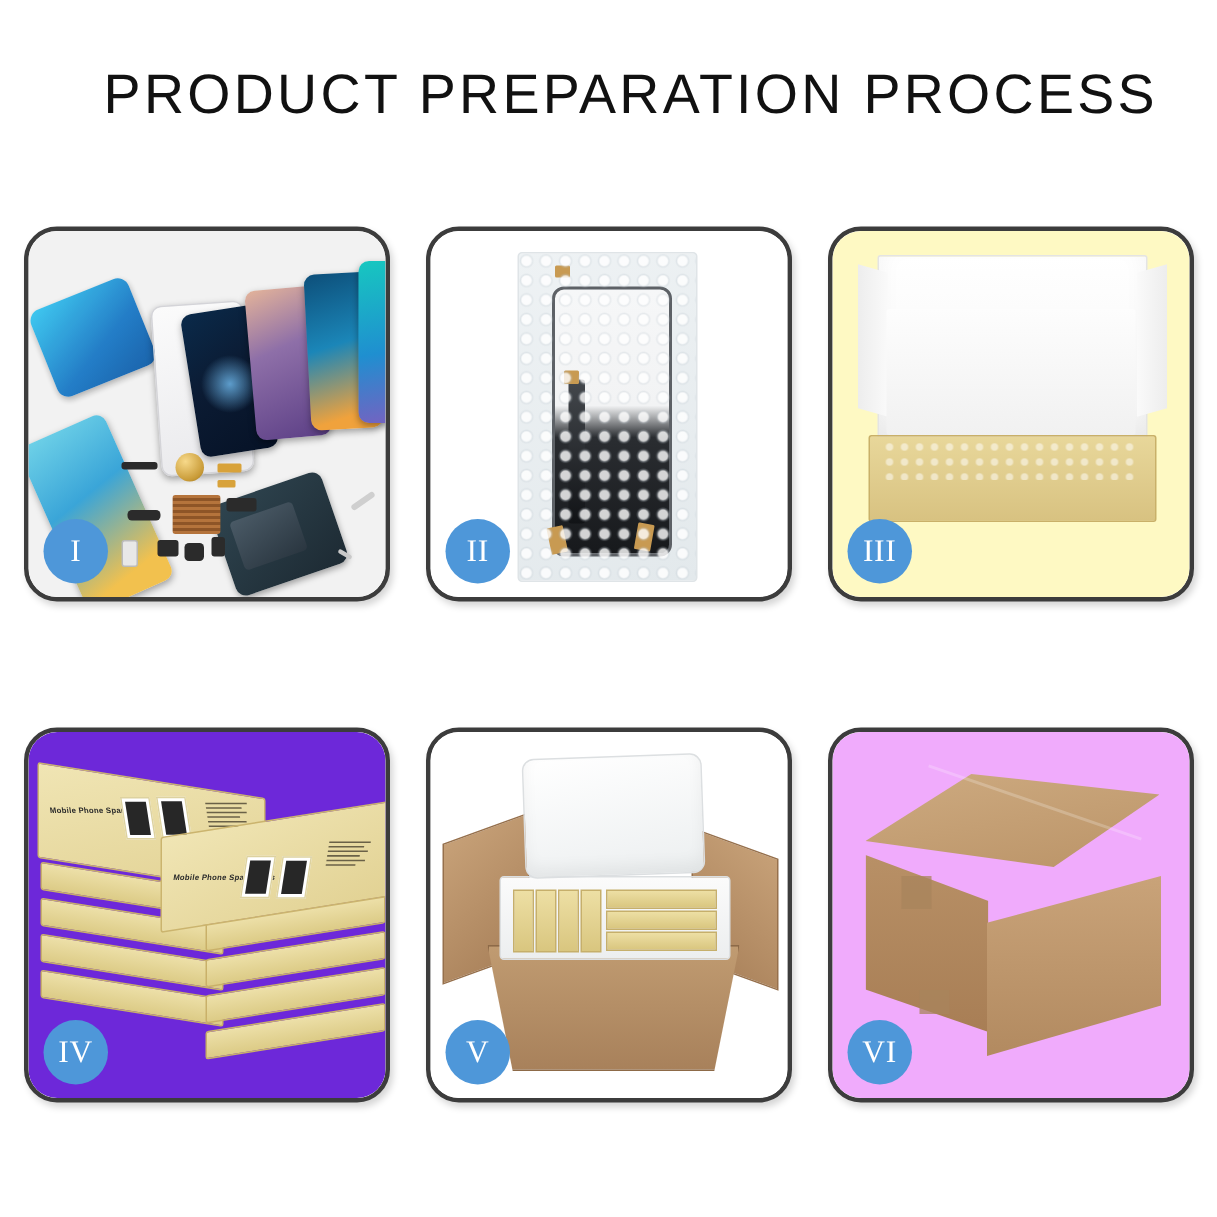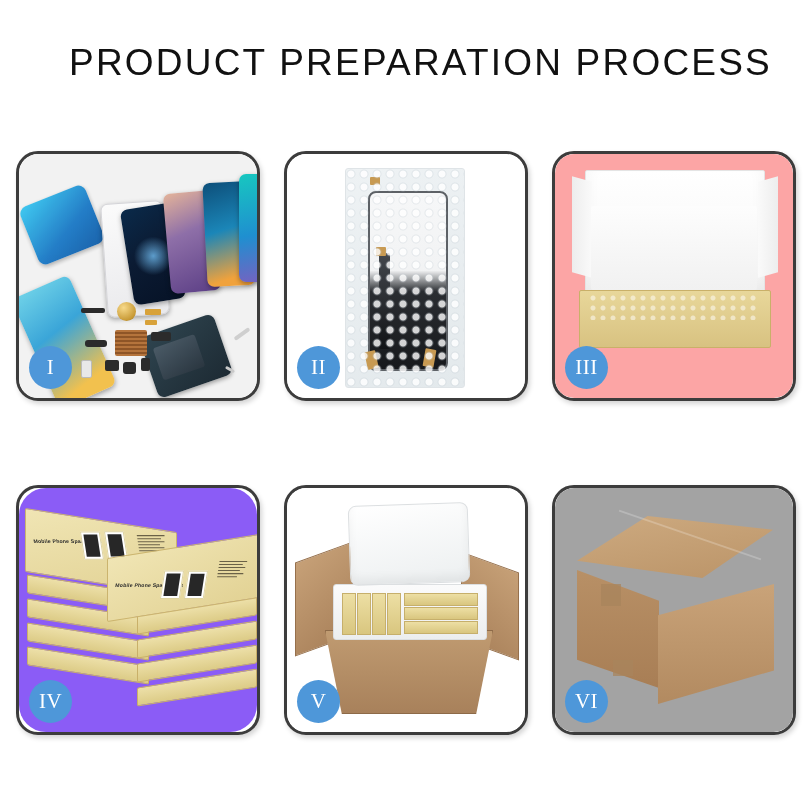"III" .p3 { background: #fca5a5 -> #fef9c3 }
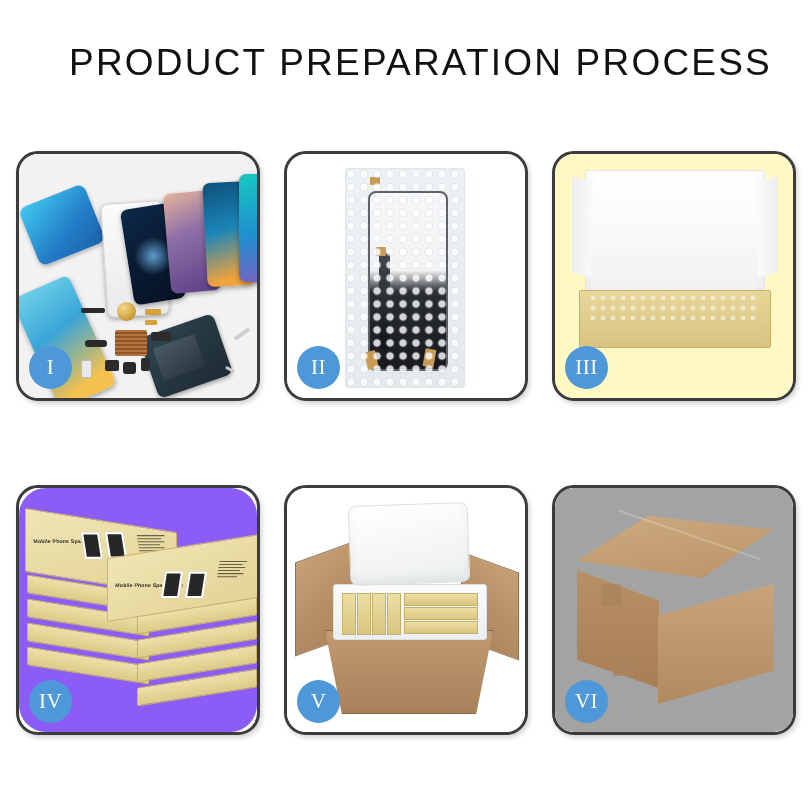"IV" .p4 { background: #8b5cf6 -> #6d28d9; border-radius: 27px -> none }
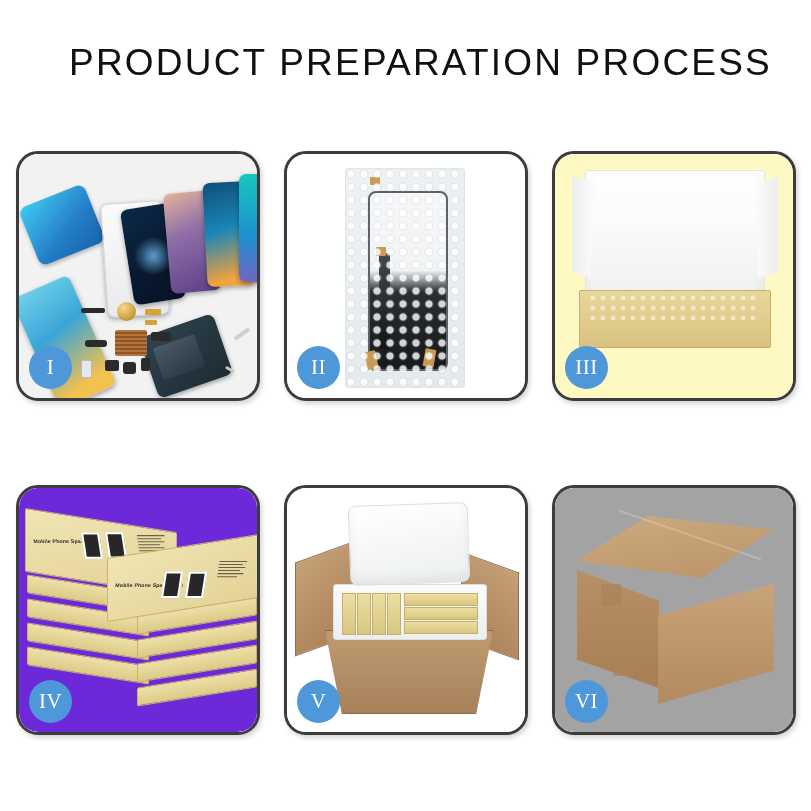"VI" .p6 { background: #a3a3a3 -> #f0abfc }
